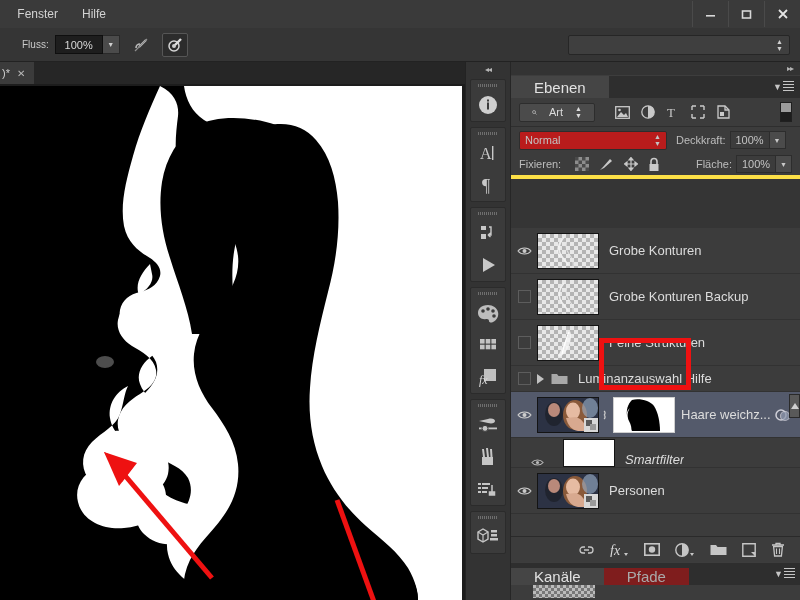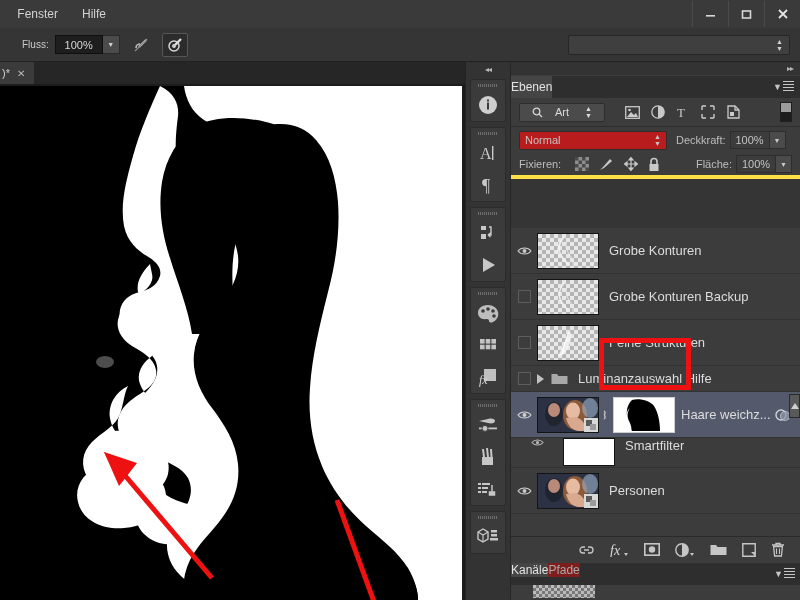"Ebenen" .ptab { font-size: 12px -> 15px; padding: 0 0 -> 0 23px }
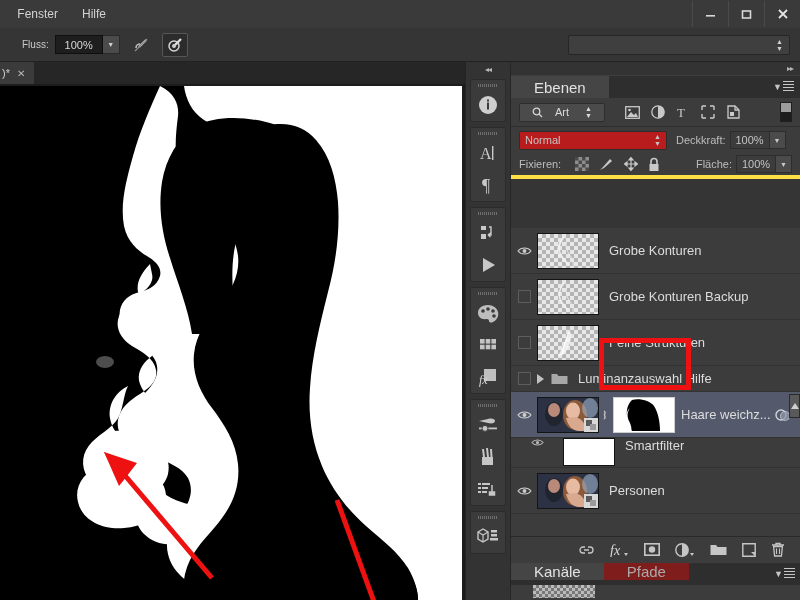"Art" .kindsel { width: 86px -> 76px }
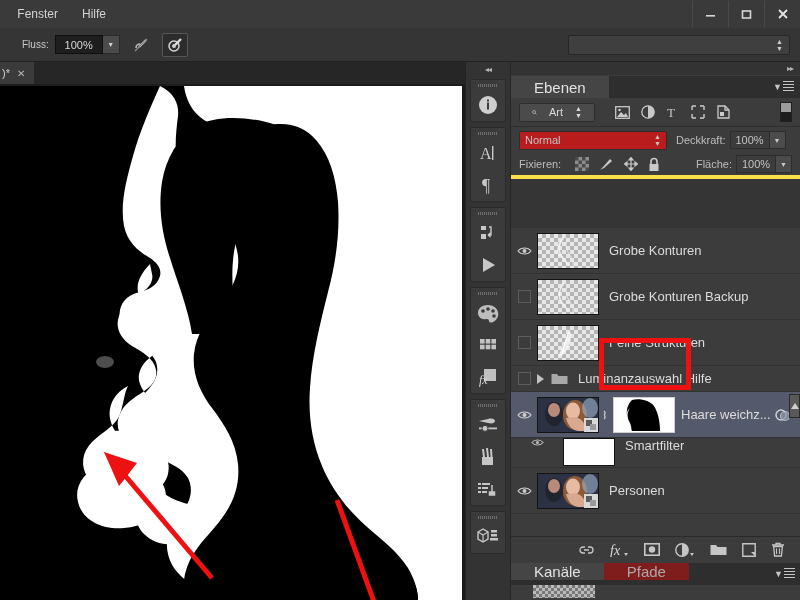"Smartfilter" .subrow { align-items: flex-start -> flex-end; font-style: none -> italic }
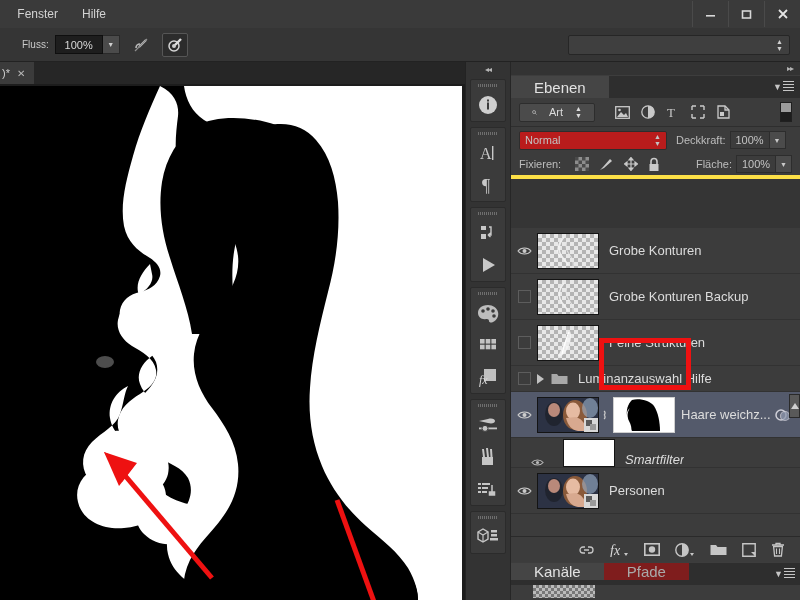"Kanäle" .foot-tabrow { align-items: flex-start -> flex-end }
